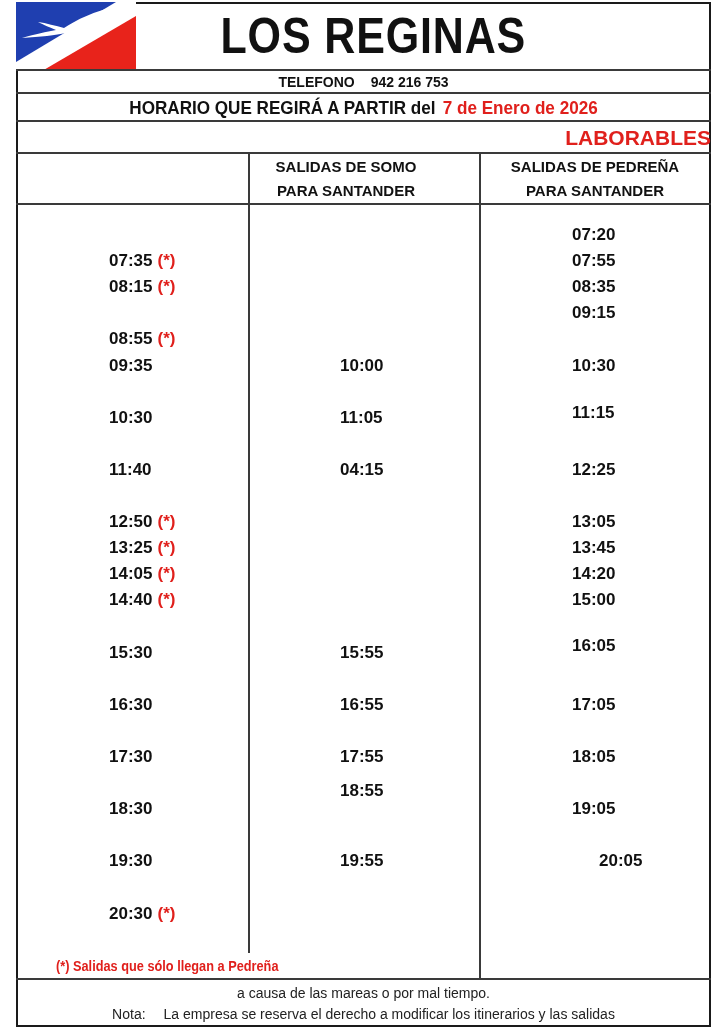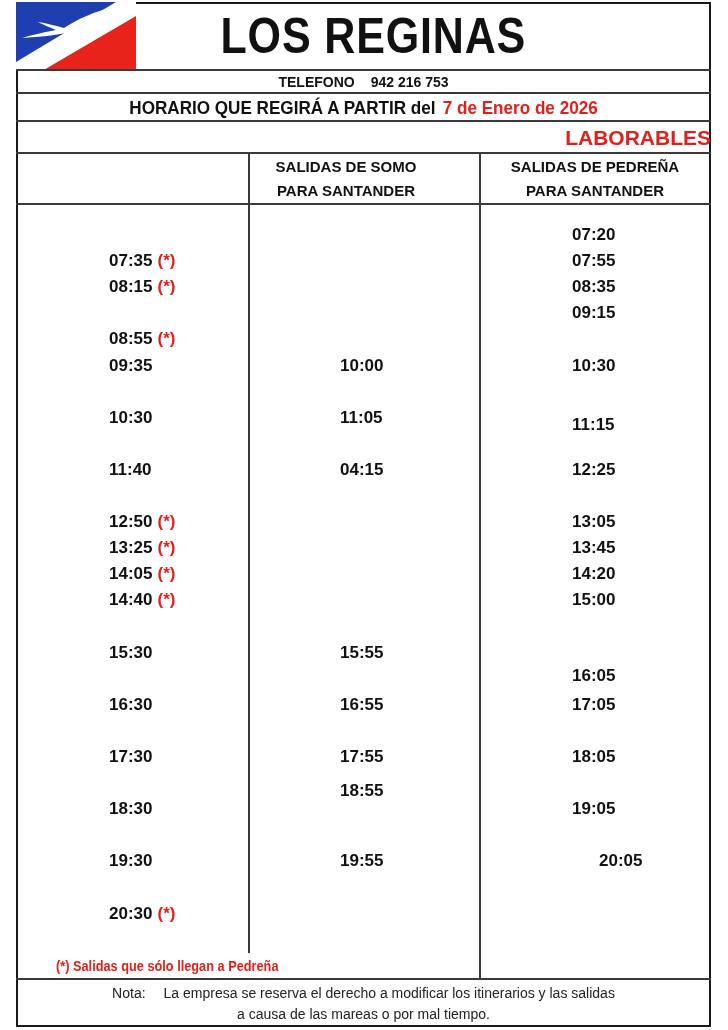"11:15" div.time { top: 412px -> 400px }
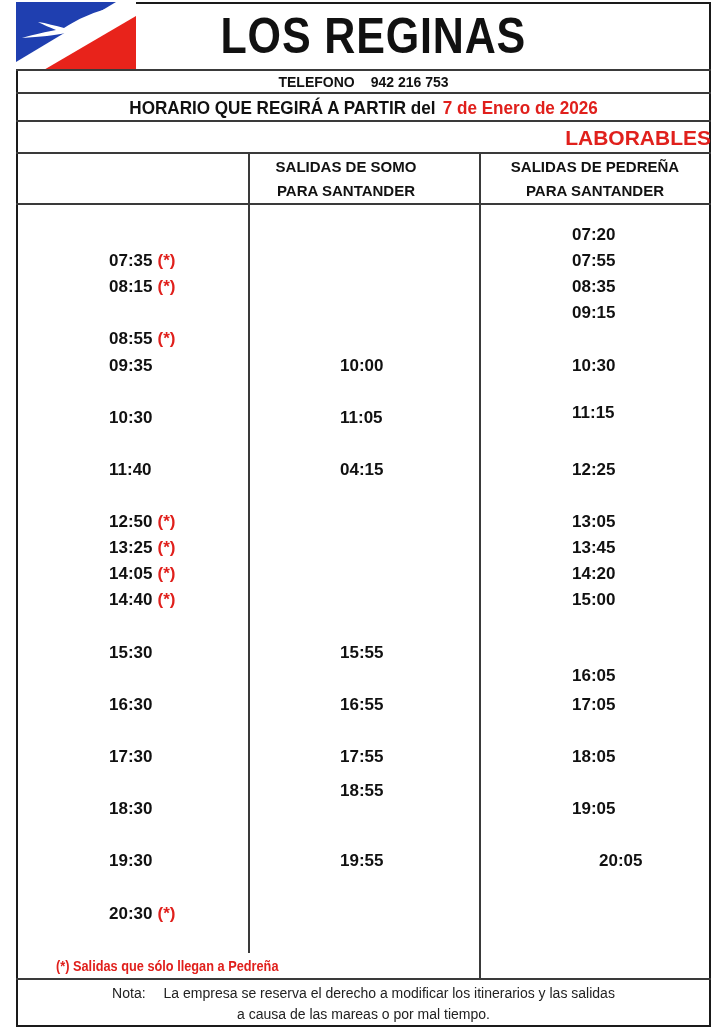"16:05" div.time { top: 663px -> 633px }
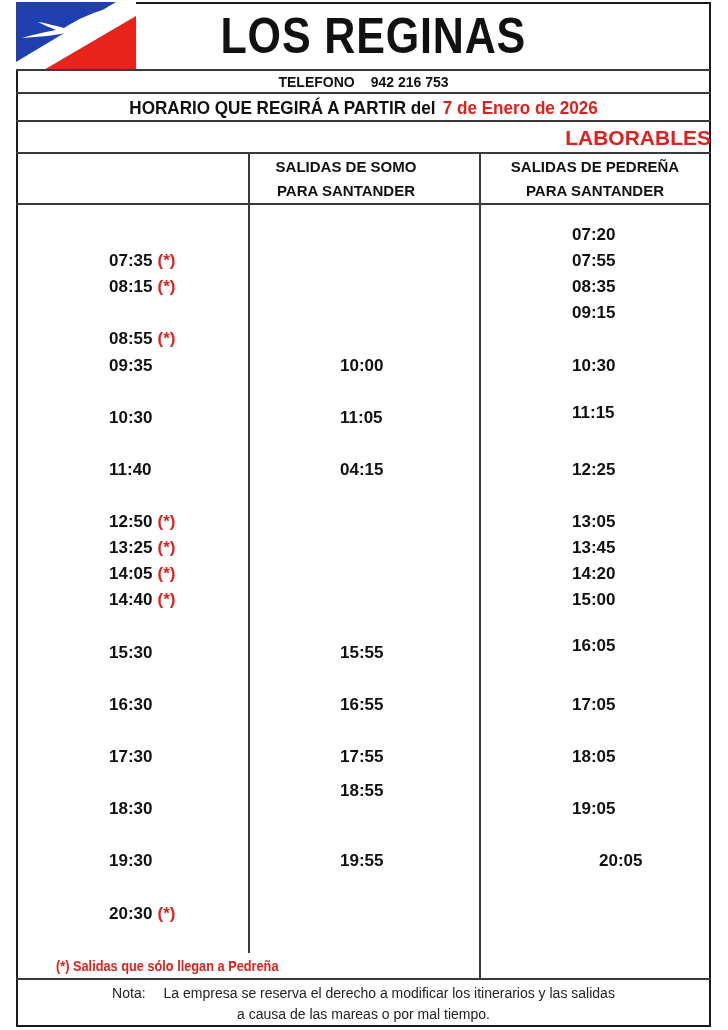"Nota: La empresa se reserva" div { order: before "a causa de las mareas" -> after "a causa de las mareas" }
